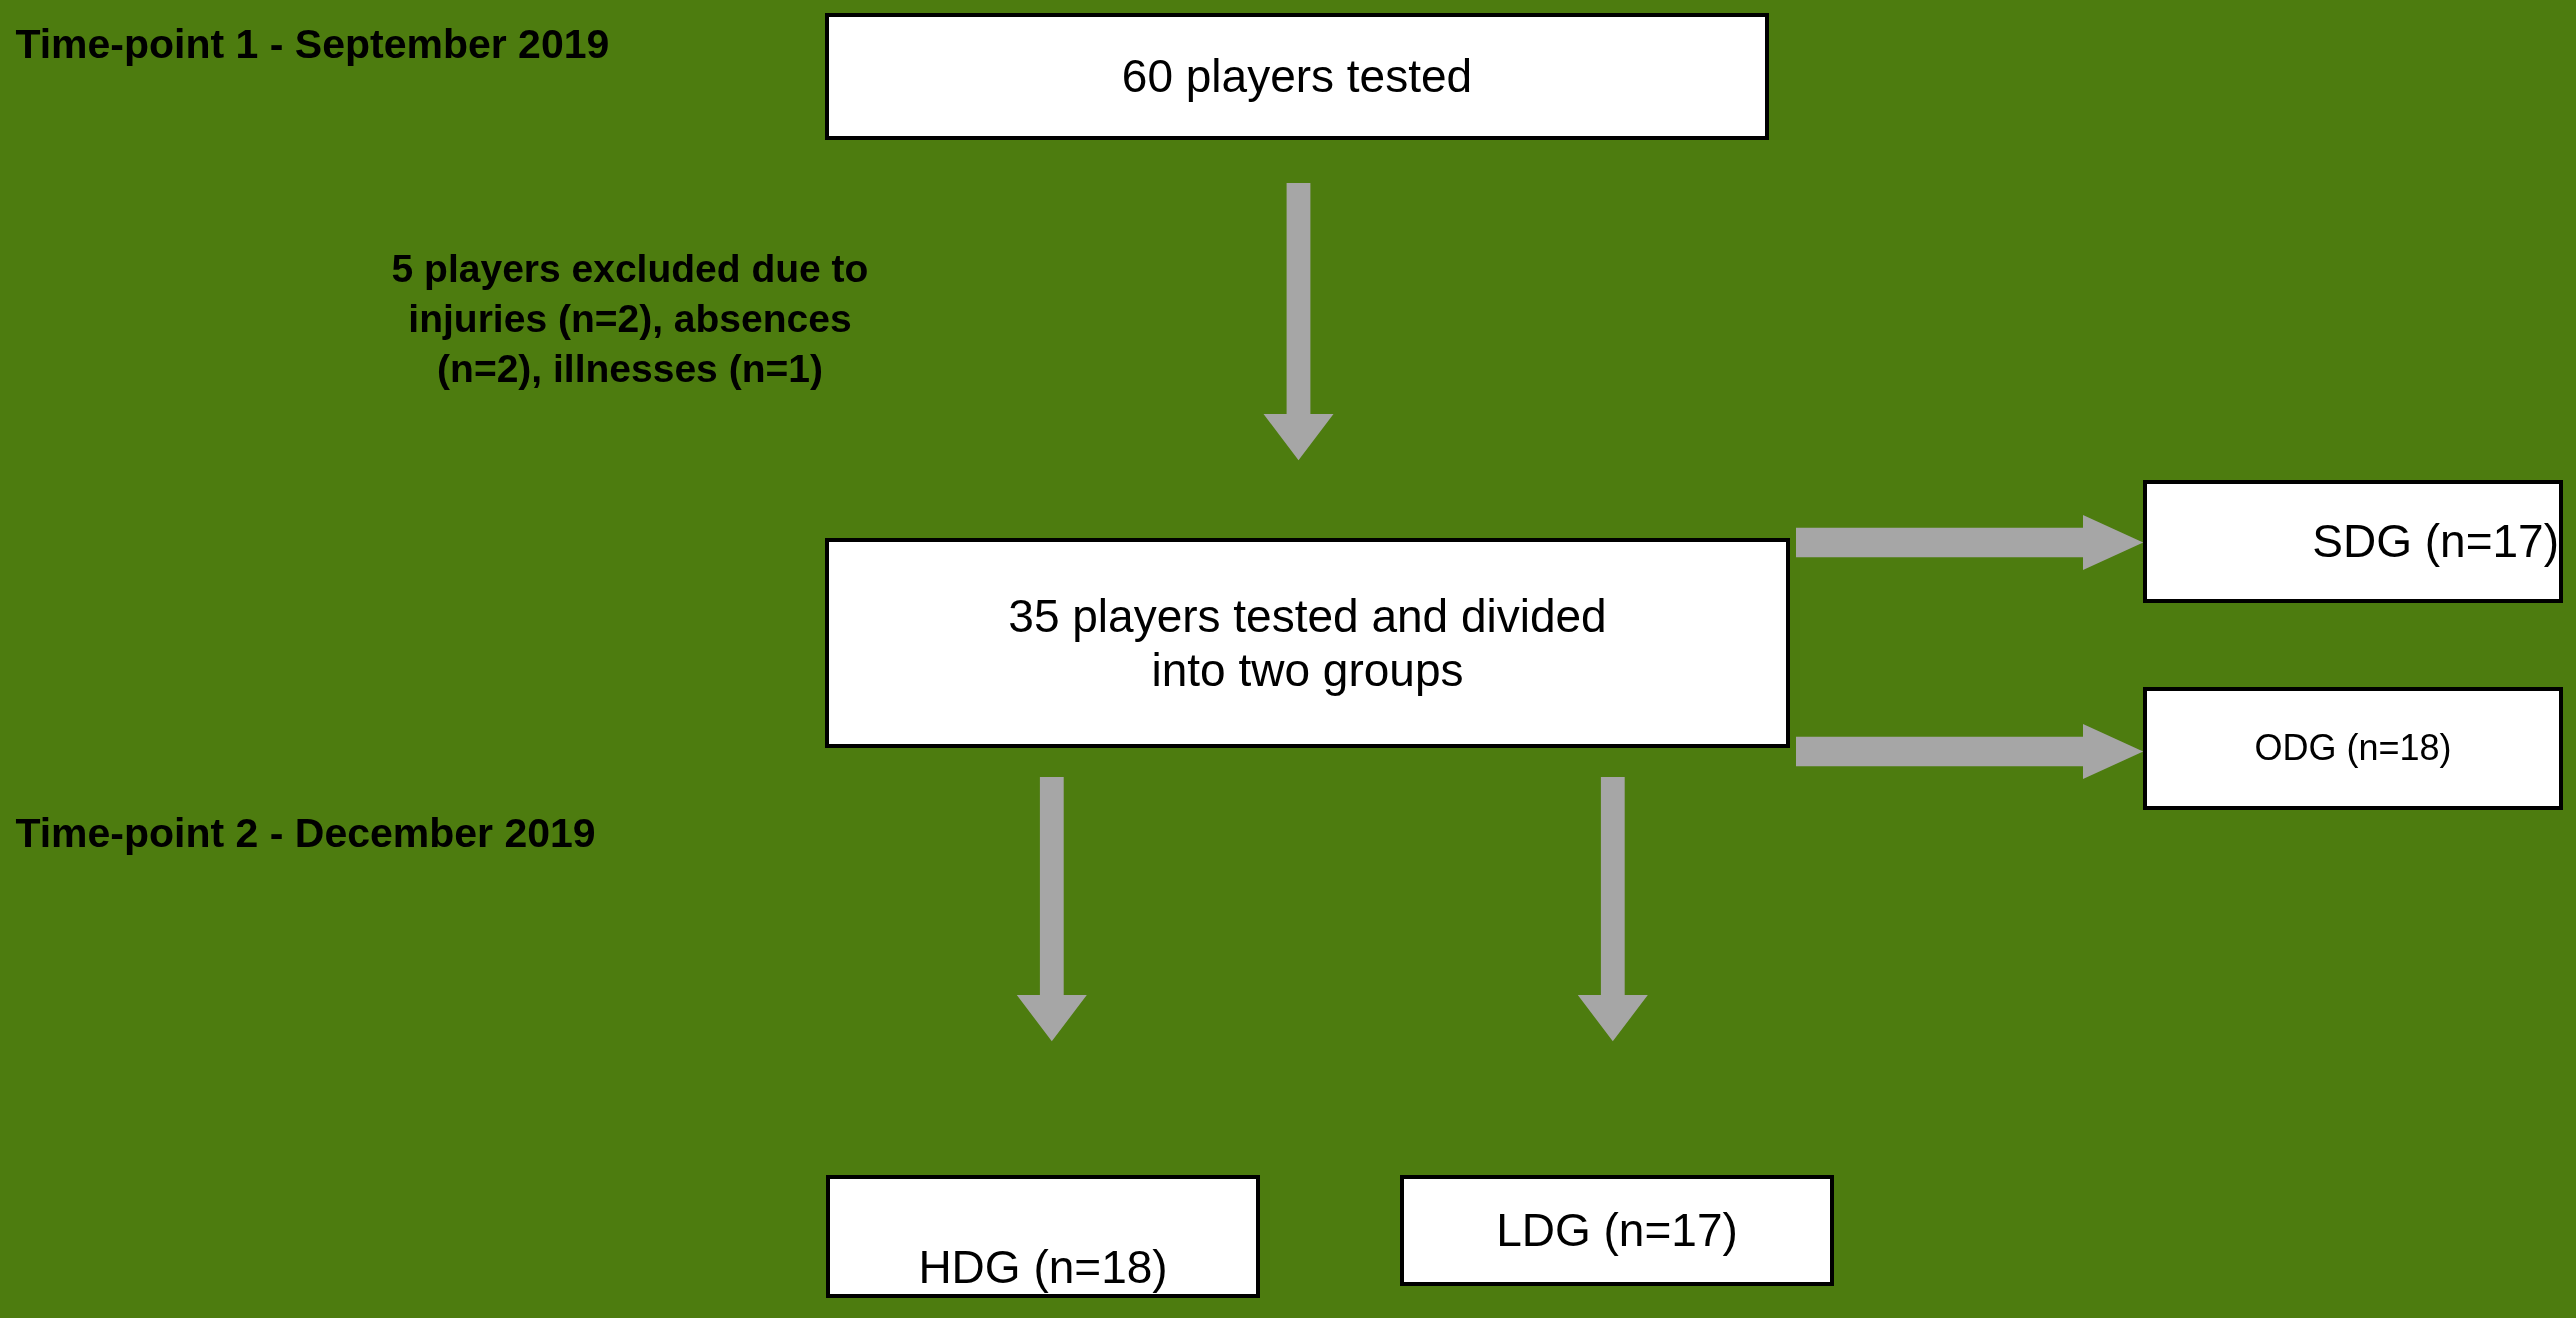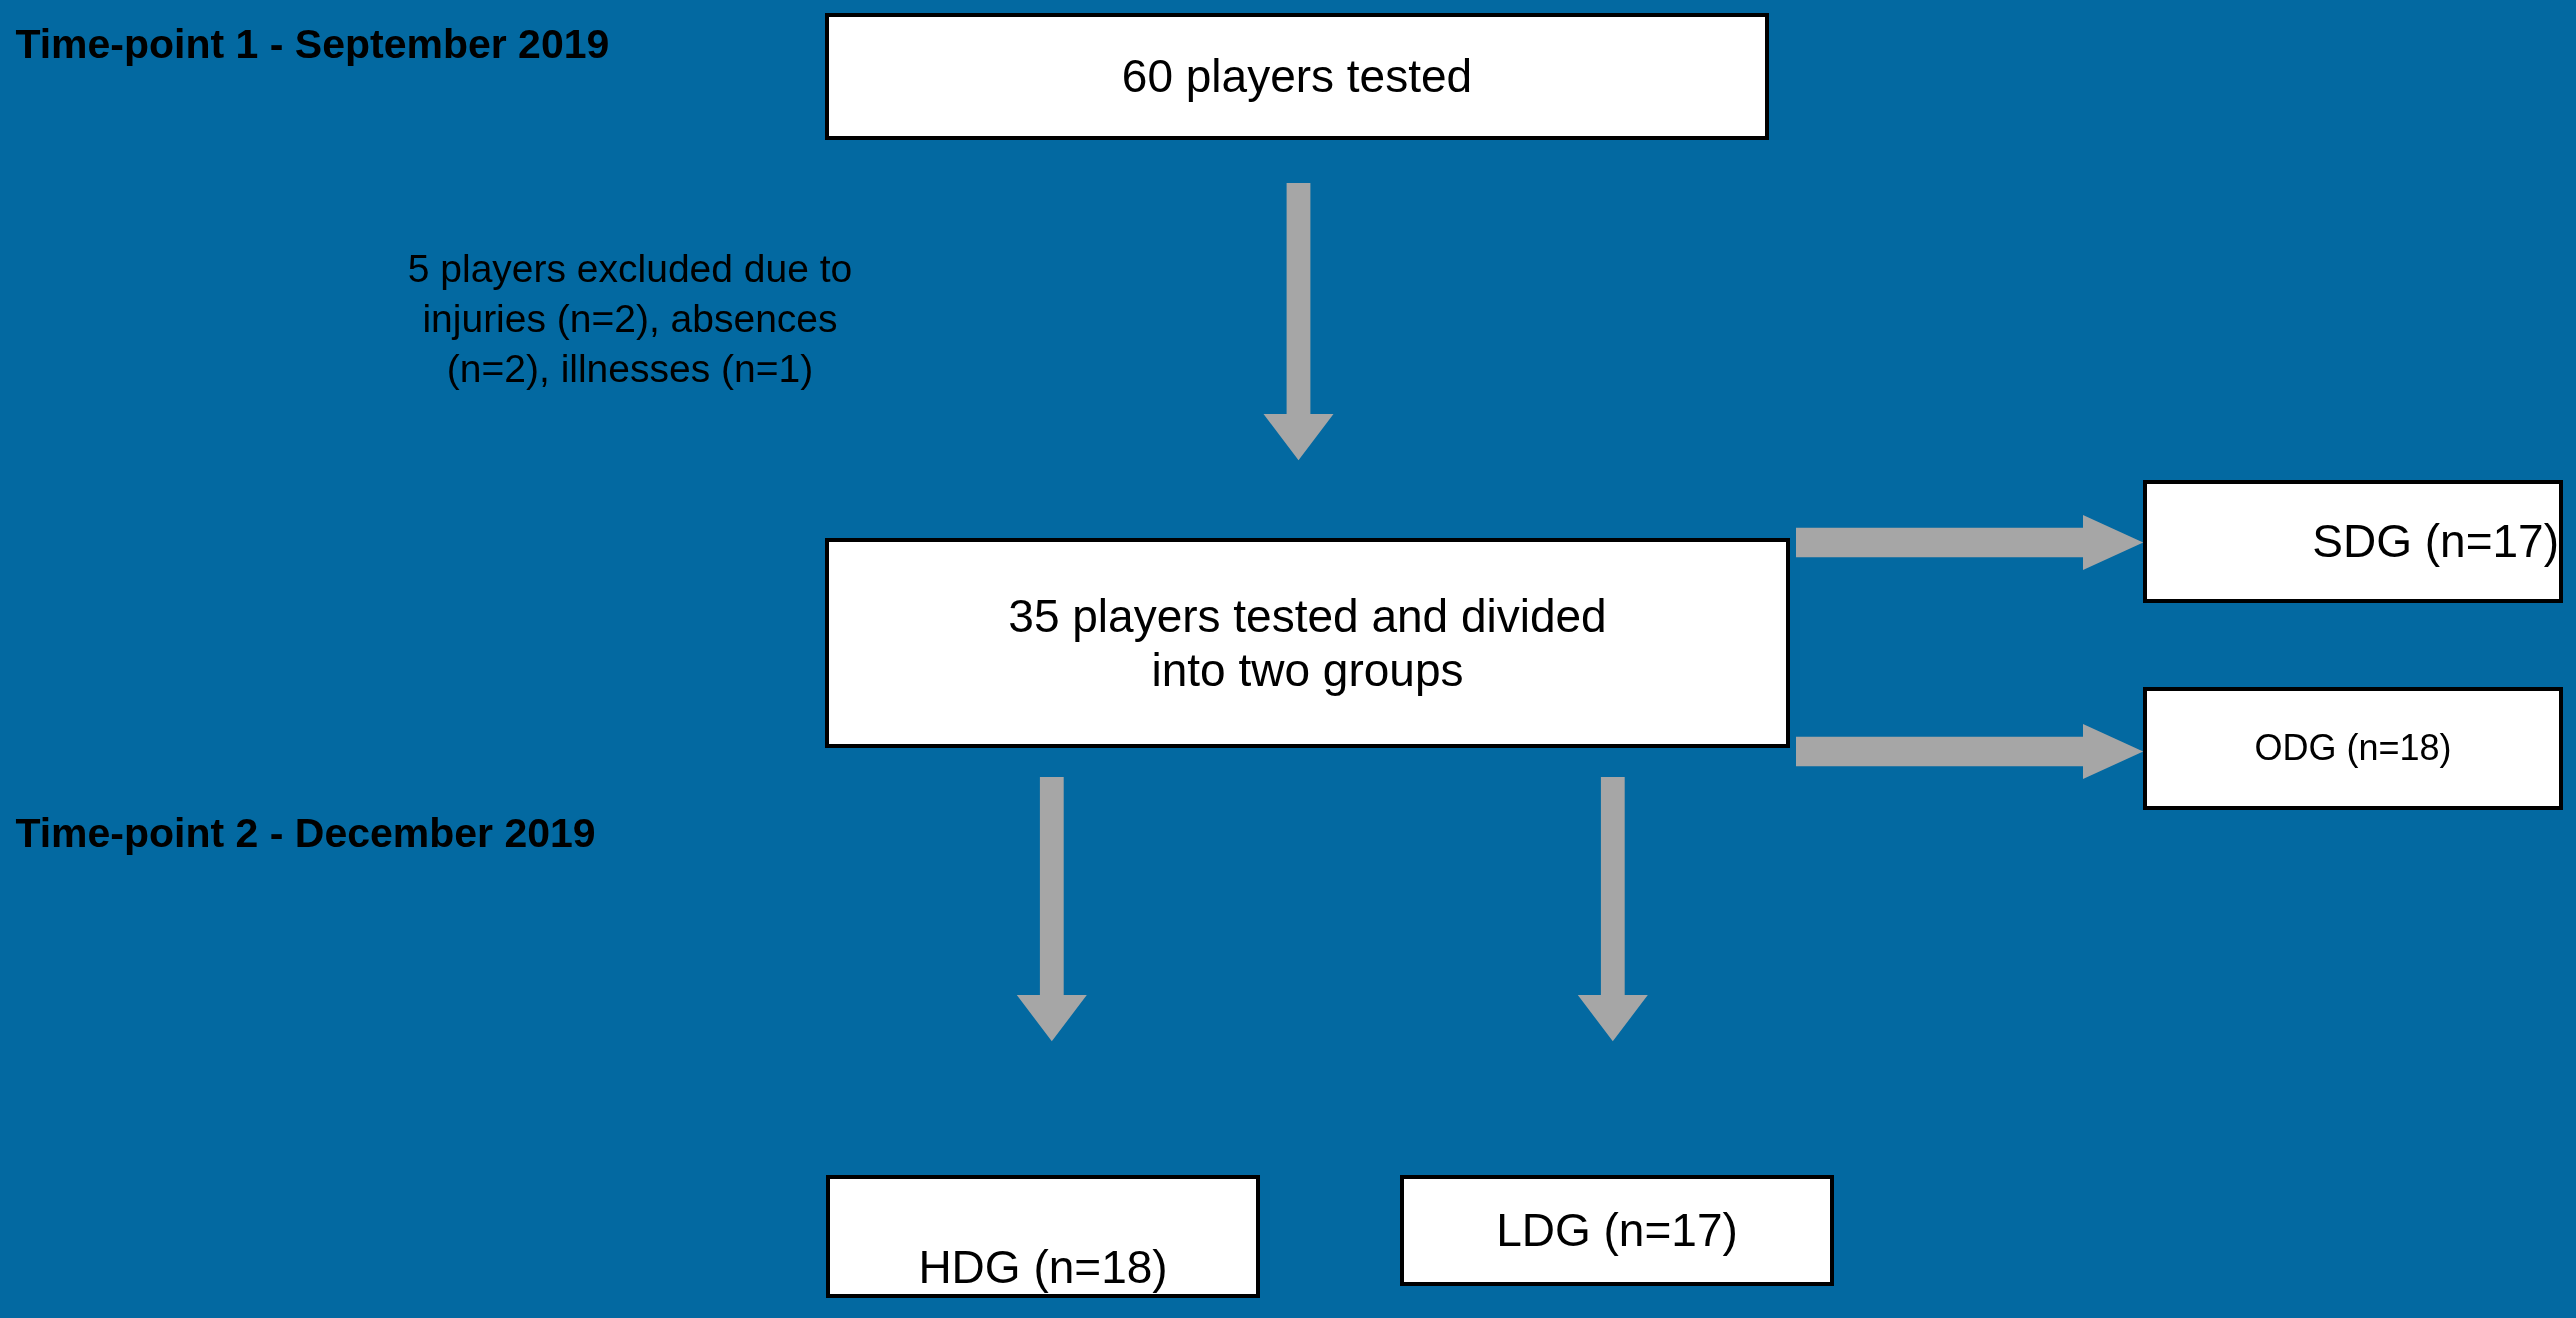"Time-point 1 - September 2019" #canvas { background: #0369a1 -> #4d7c0f }
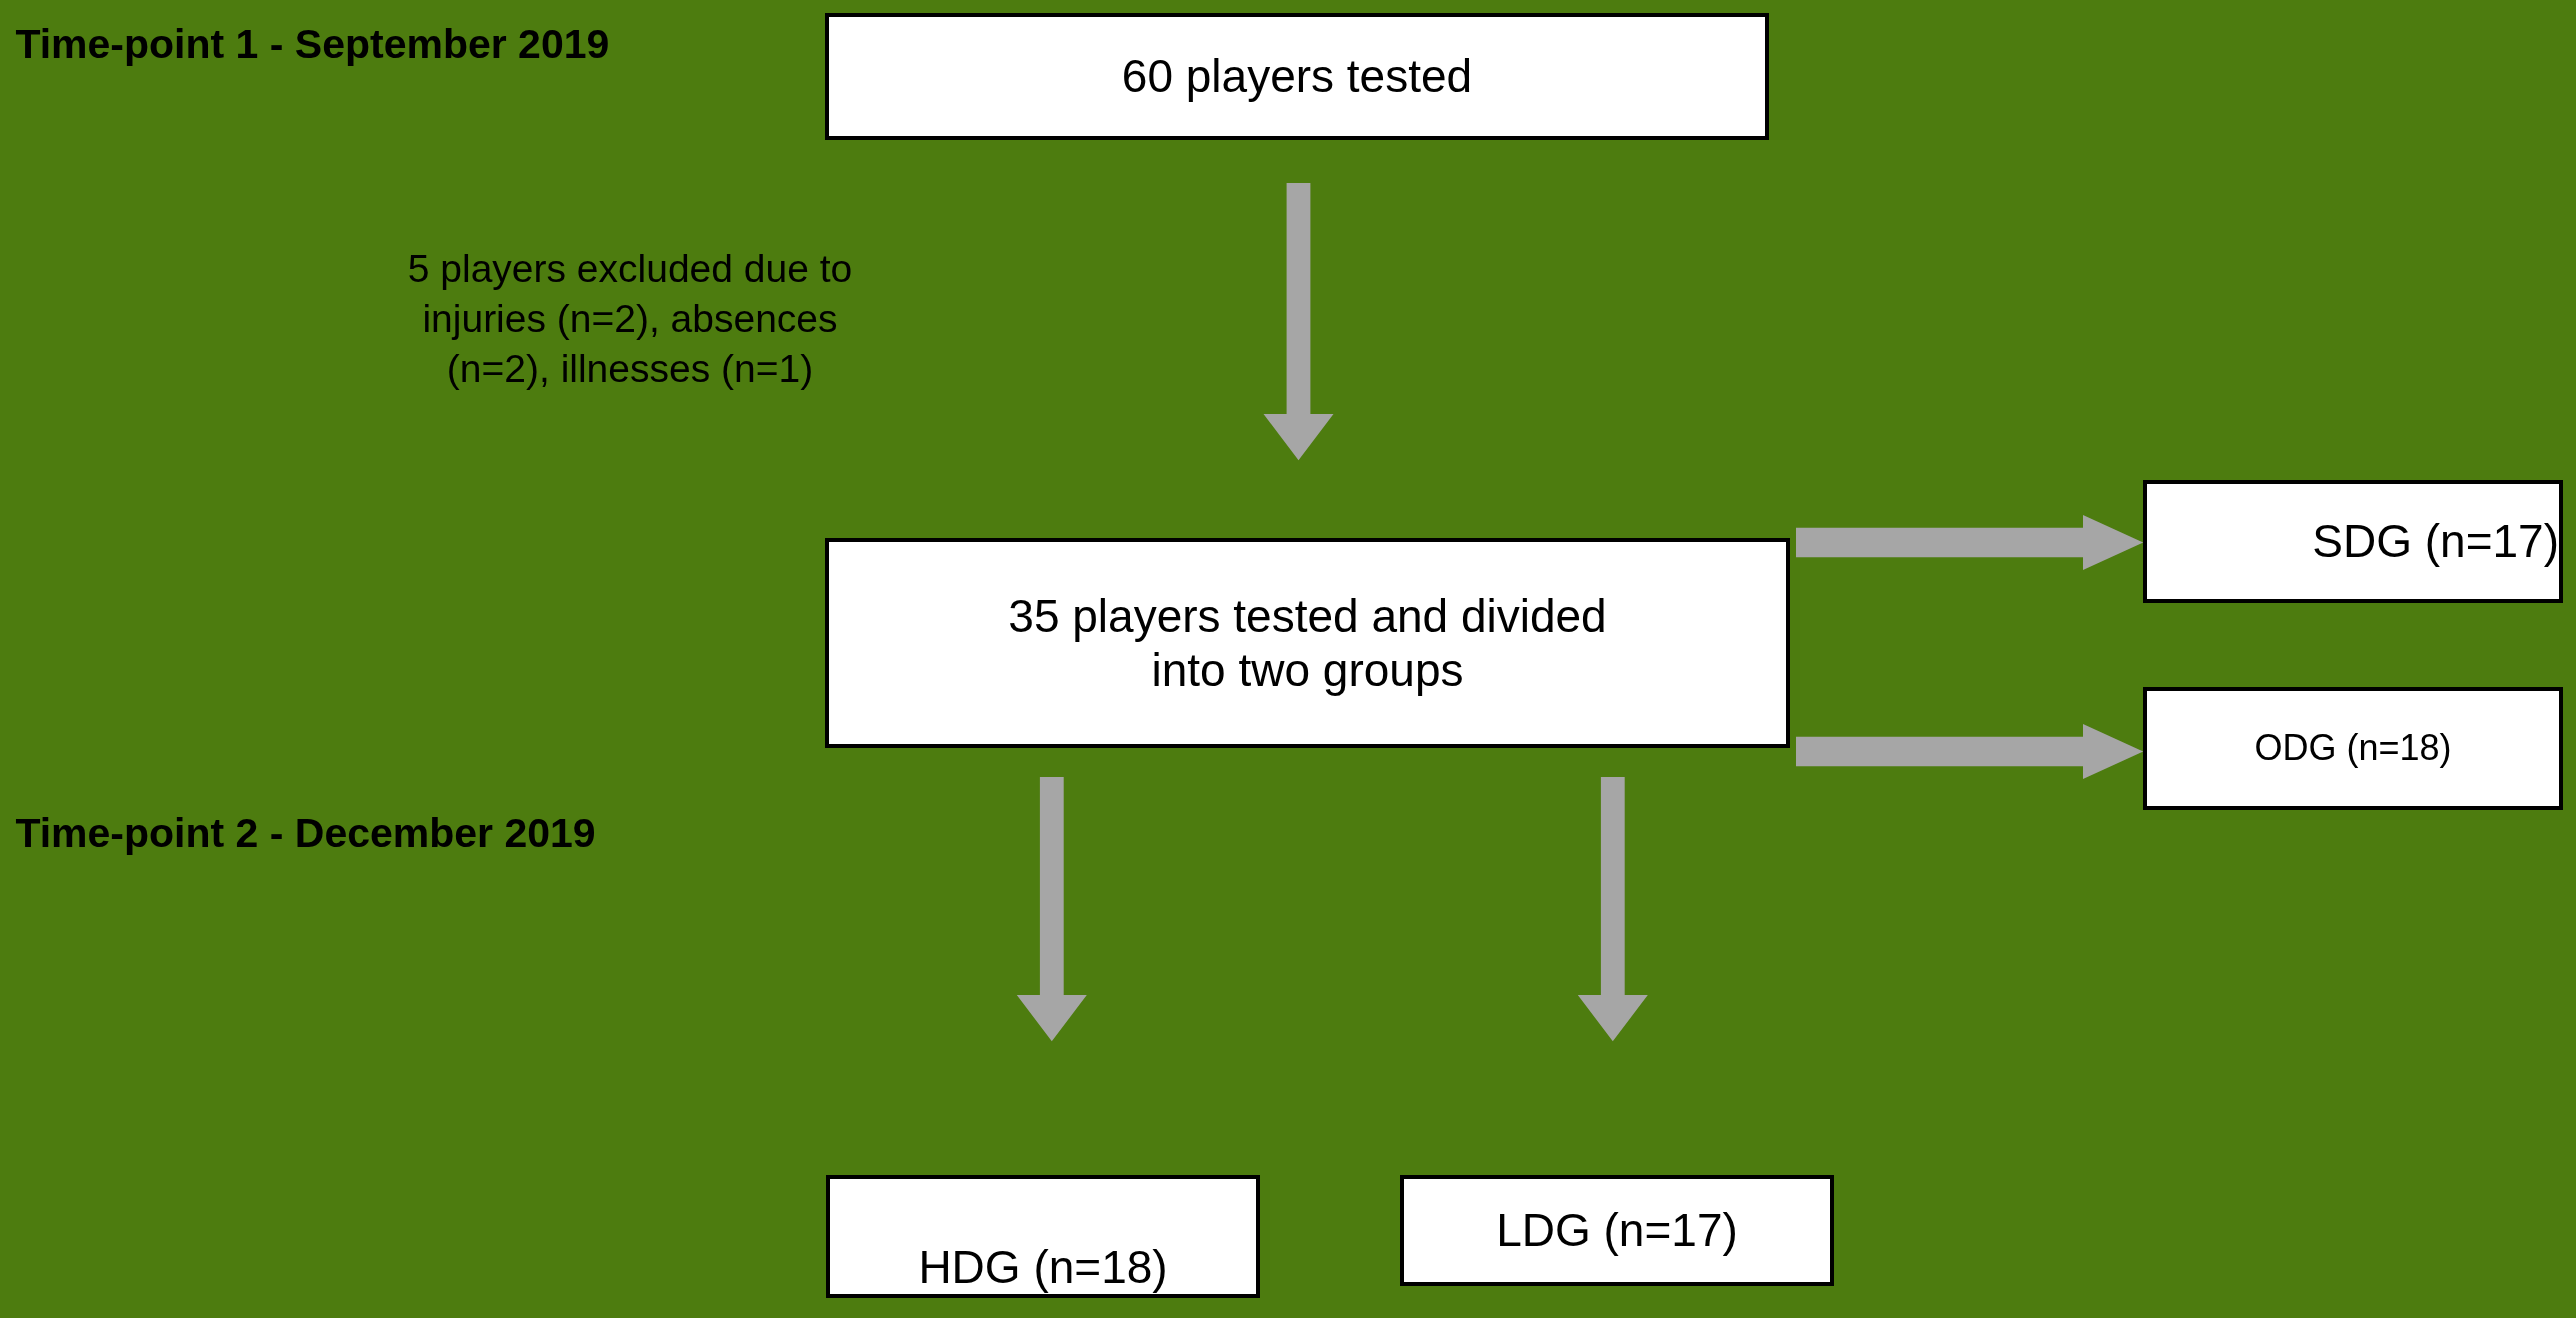"5 players excluded due to" .free-text { font-weight: 400 -> 700 }
